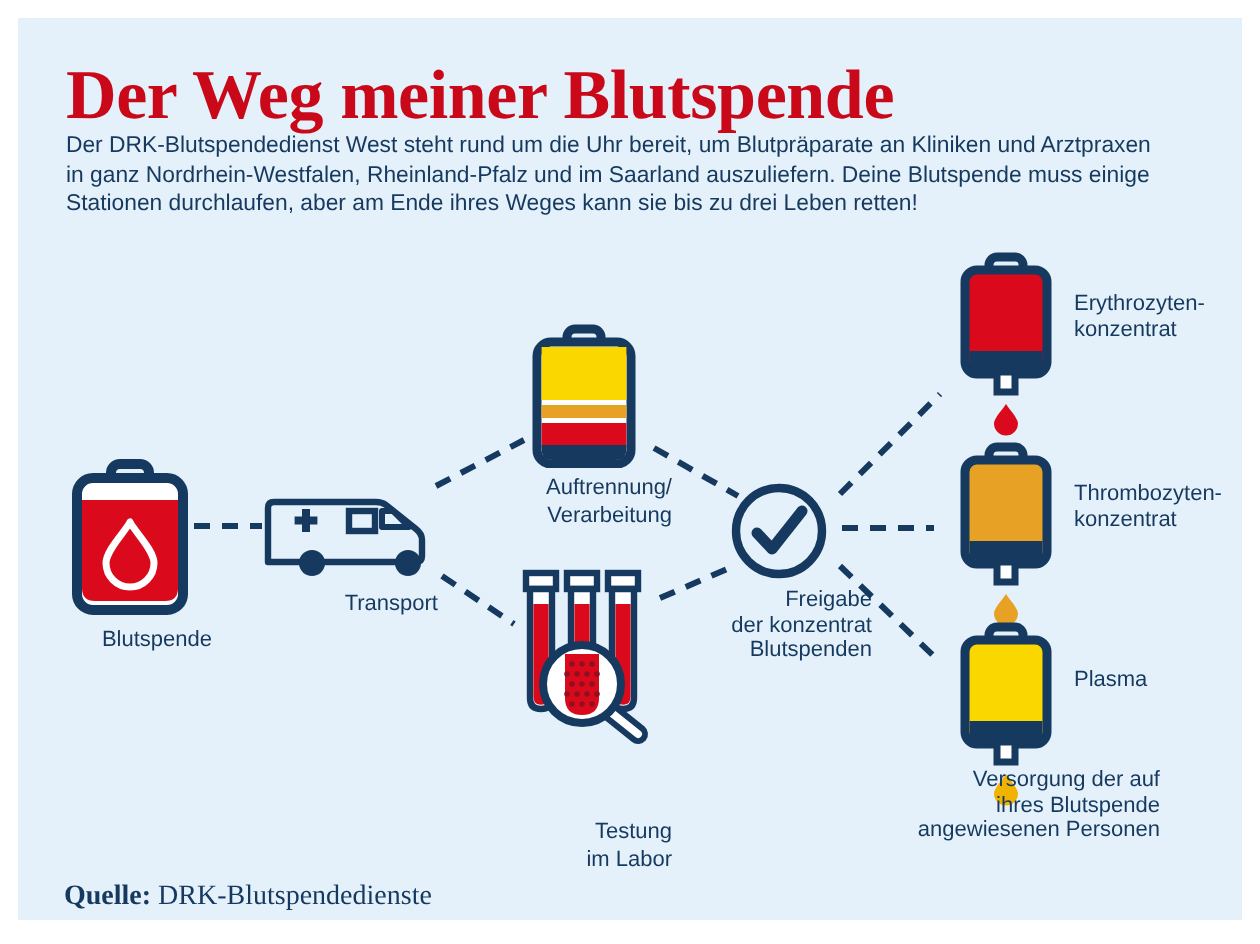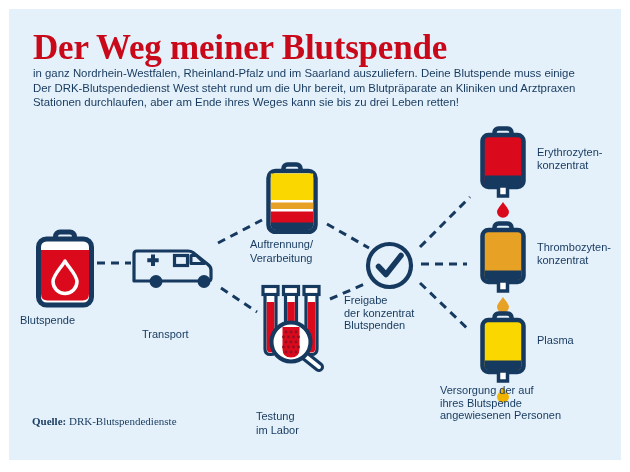"in ganz Nordrhein-Westfalen," div { order: before "Der DRK-Blutspendedienst West steht rund" -> after "Der DRK-Blutspendedienst West steht rund" }
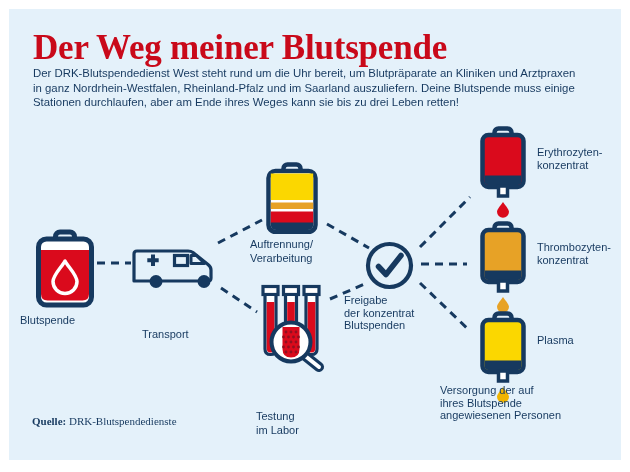"Auftrennung/" .center { text-align: left -> right }
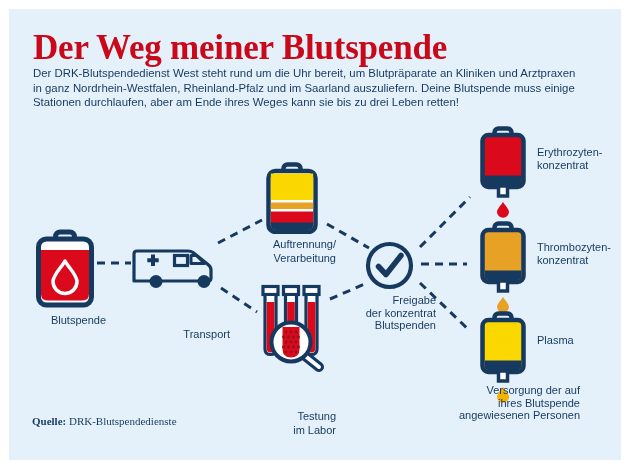"Transport" div.abs { left: 142px -> 131px; margin-top: 32px -> none }
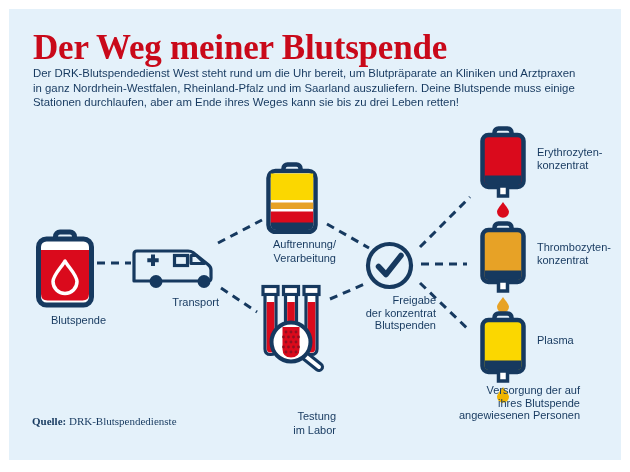"Quelle: DRK-Blutspendedienste" .source { font-size: 11px -> 14px; top: 415px -> 441px }
